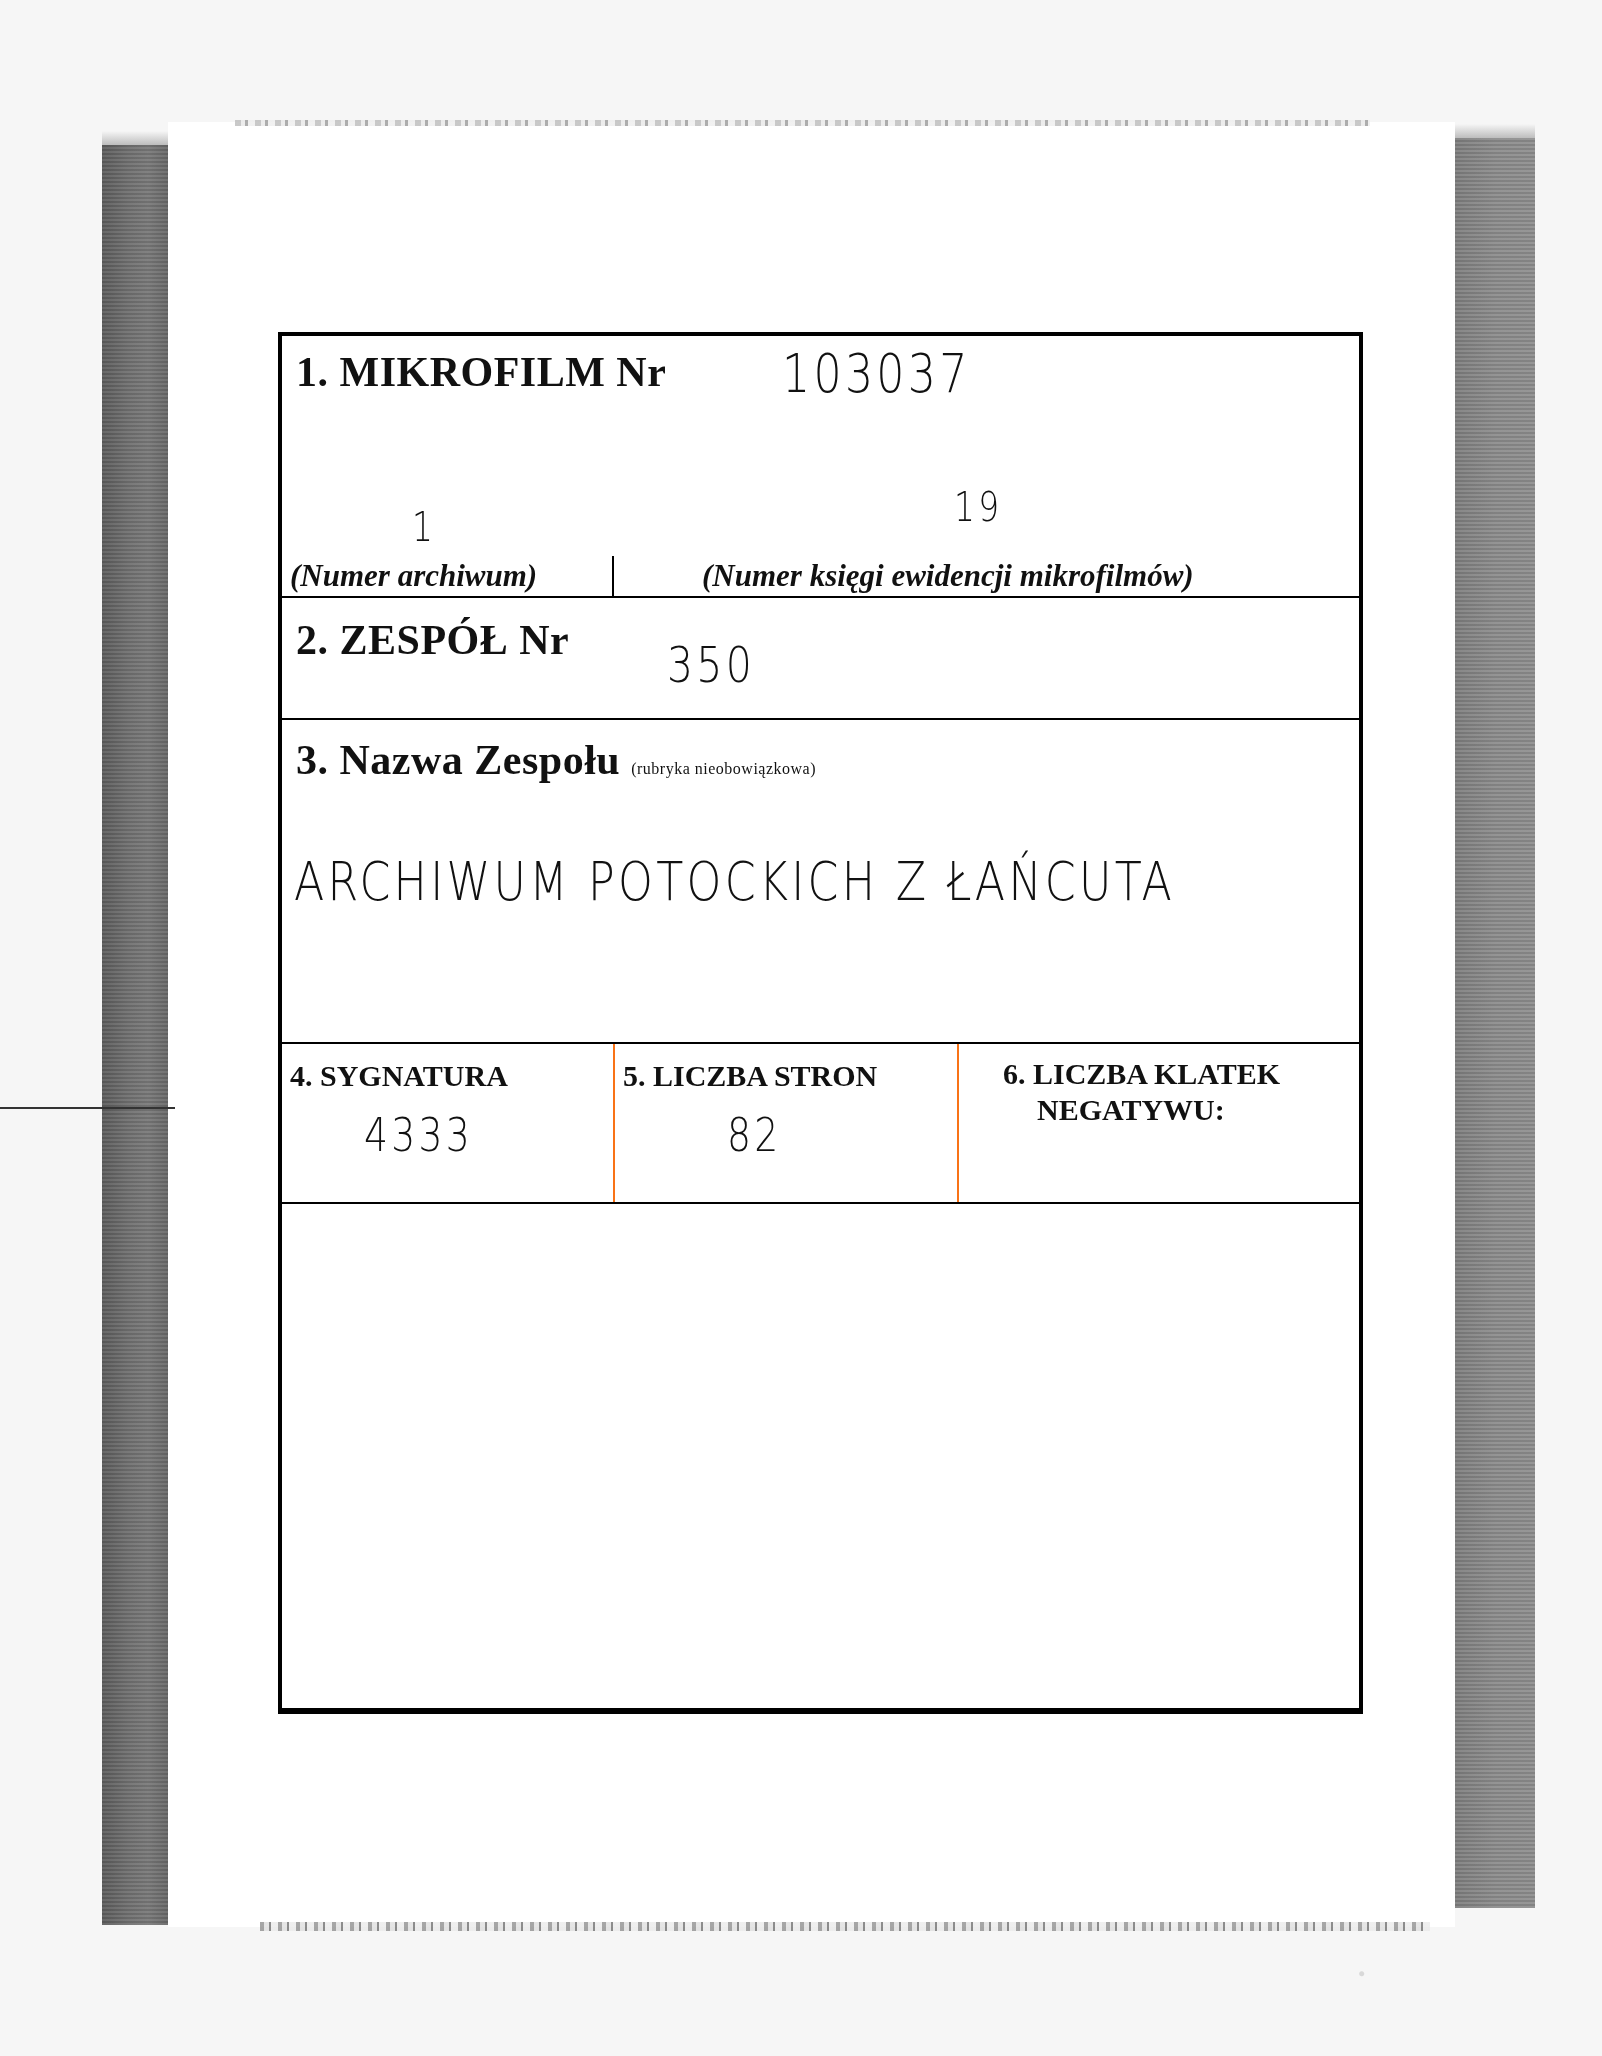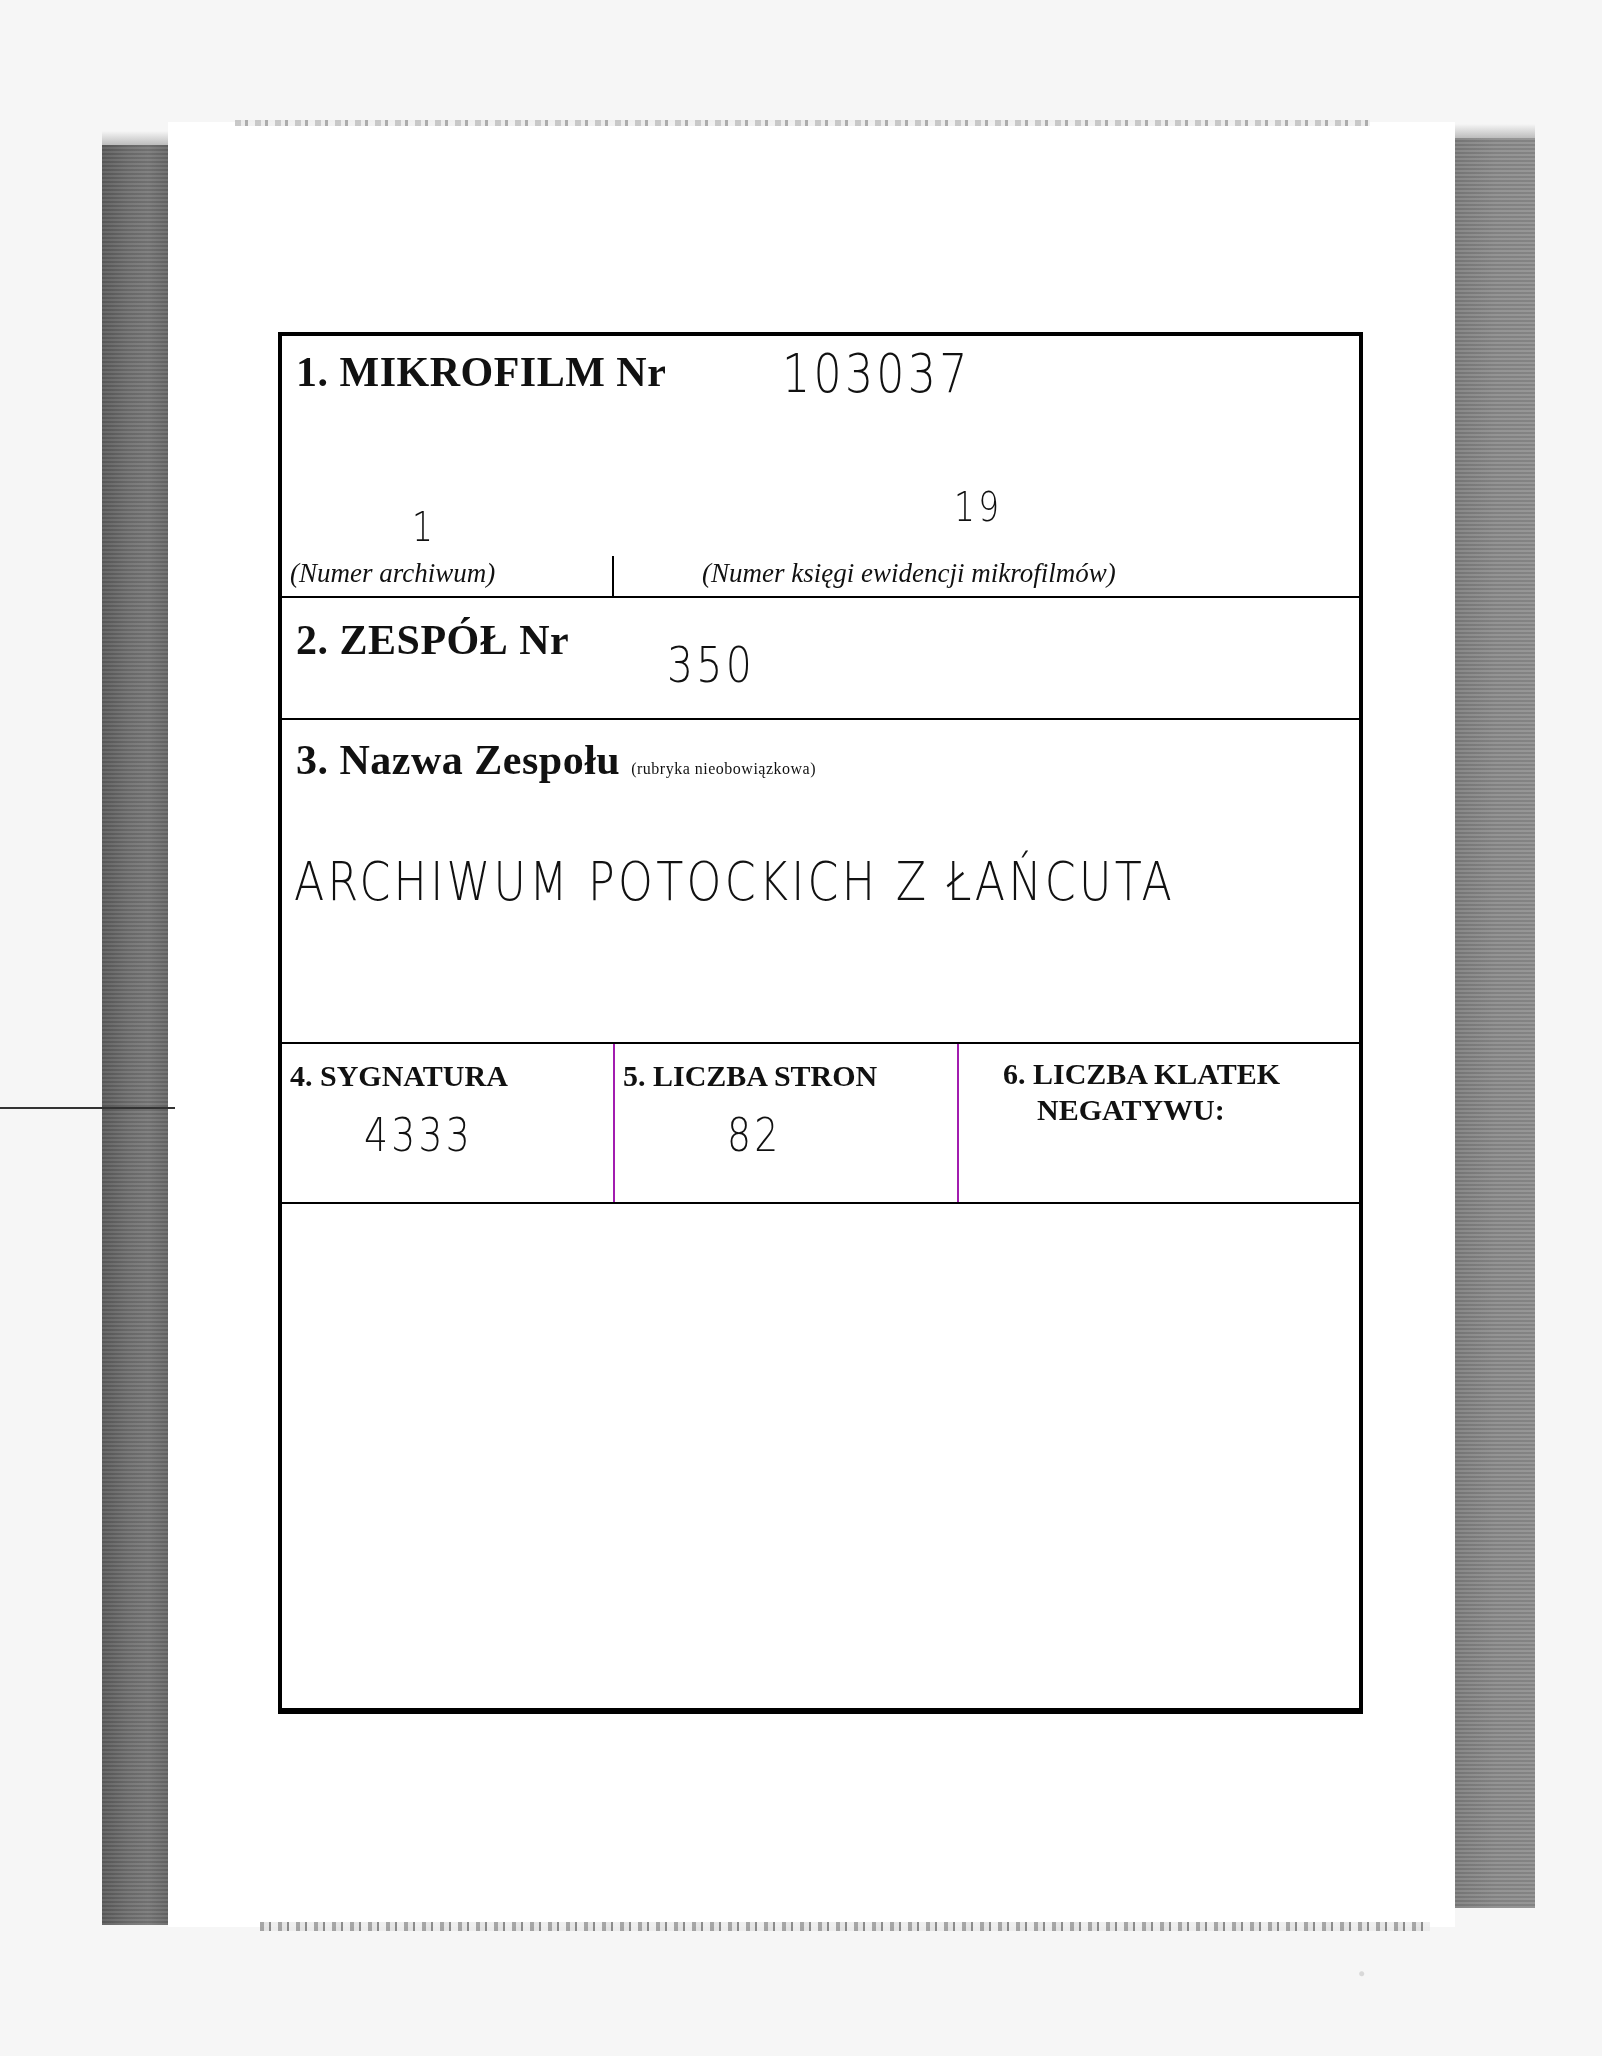"(Numer archiwum)" .sublabel { font-size: 27px -> 31px; font-weight: normal -> bold }
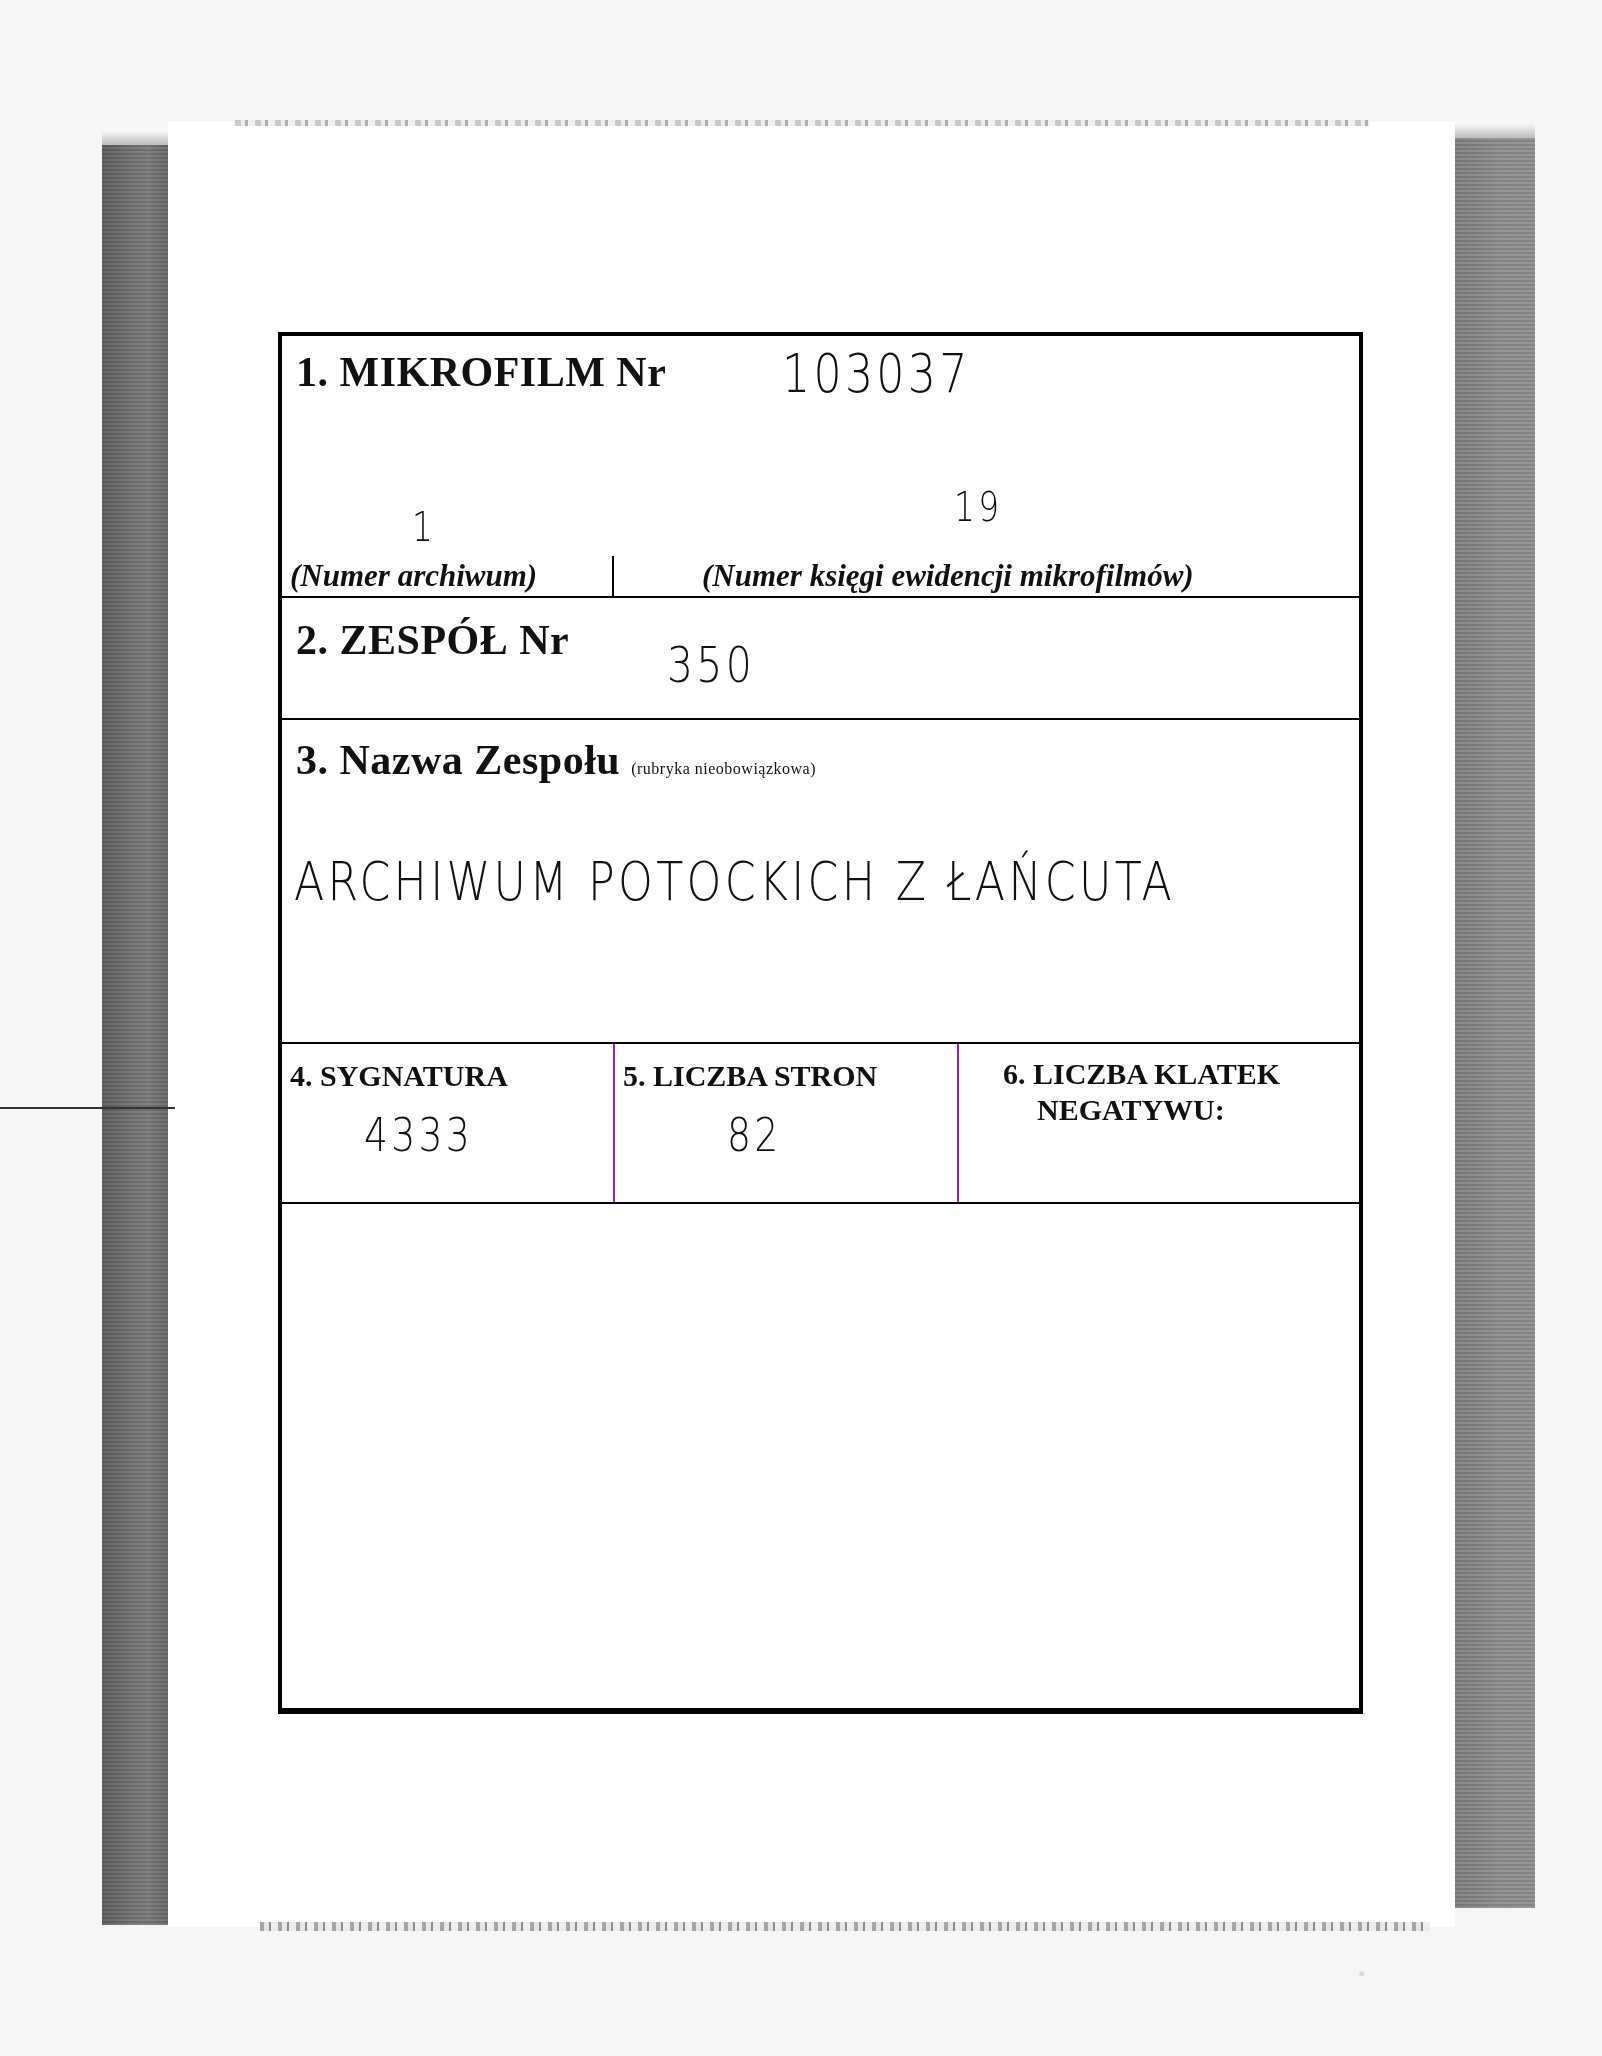"4. SYGNATURA" .col { border-right: 2px solid #a21caf -> 2px solid #f97316 }
